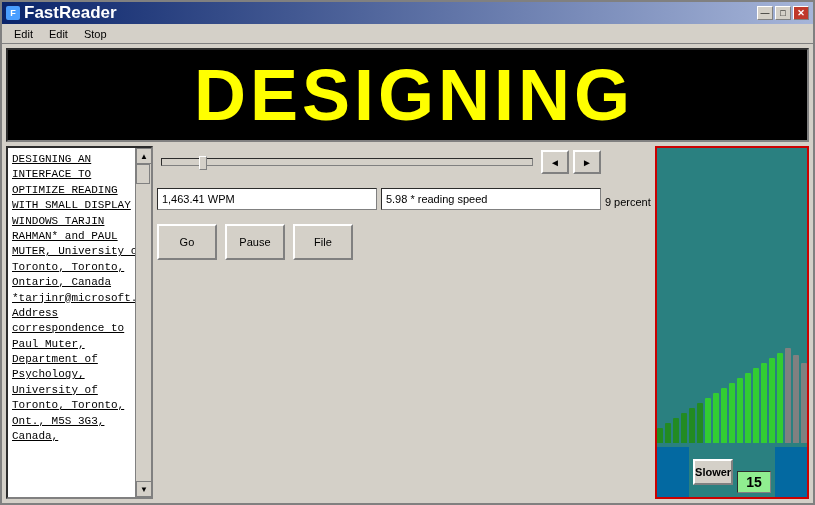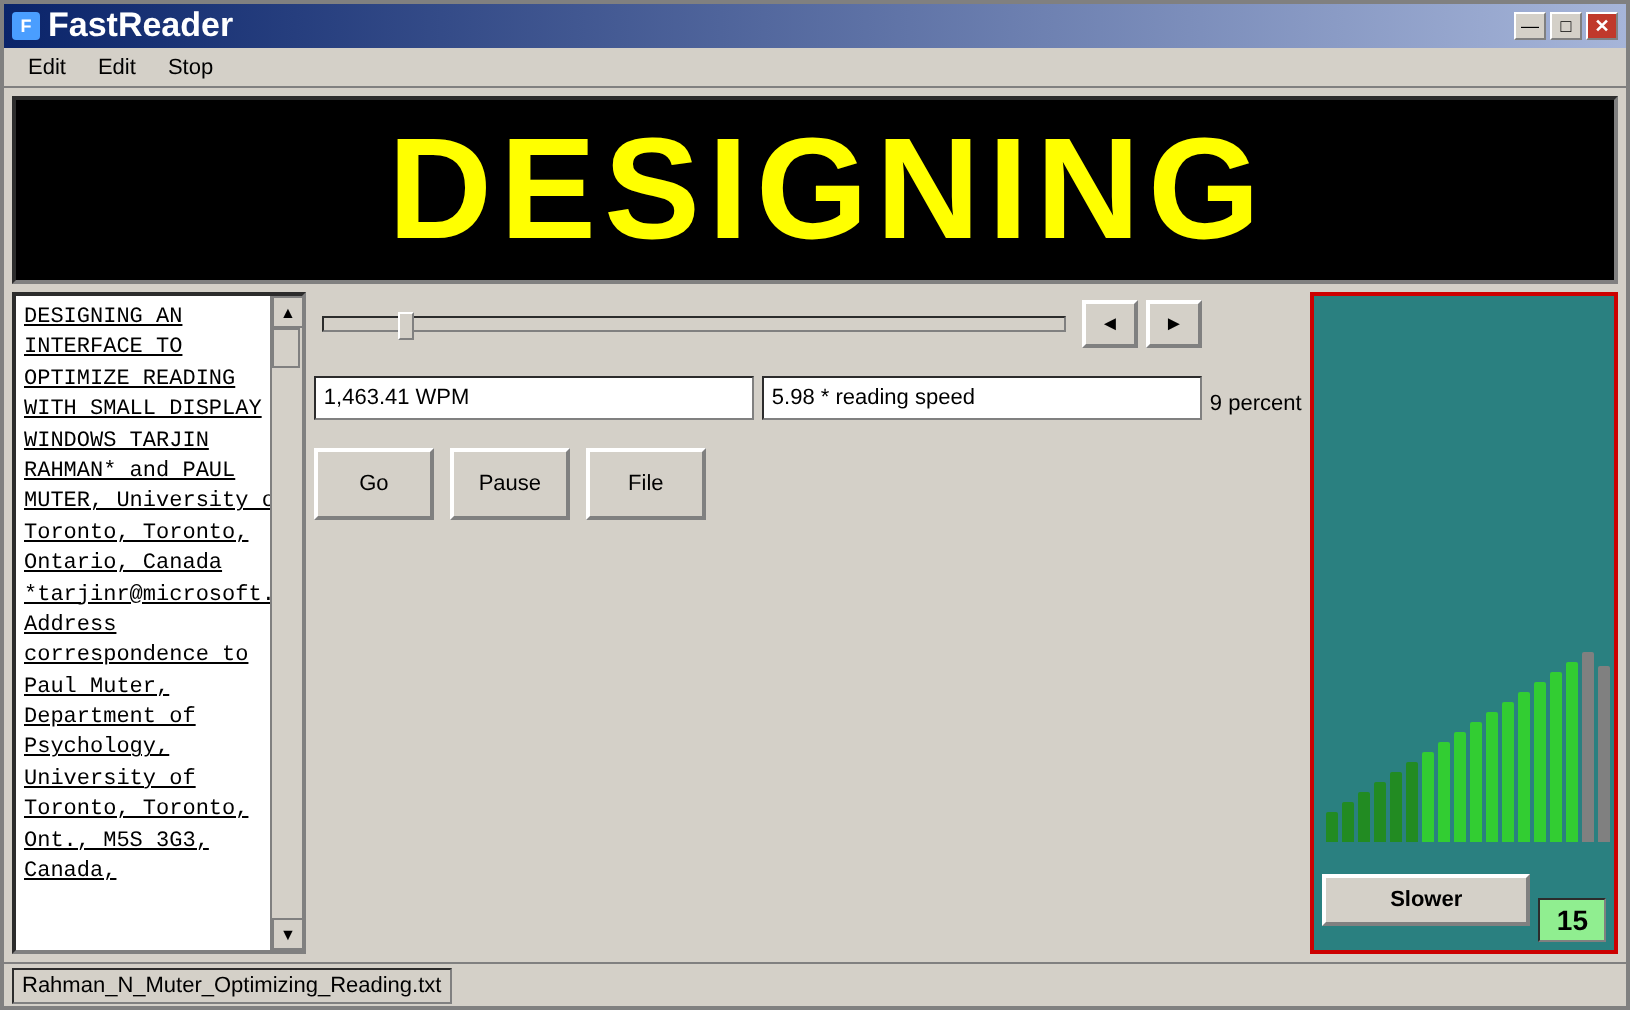"Slower" .speed-panel { align-items: none -> center }
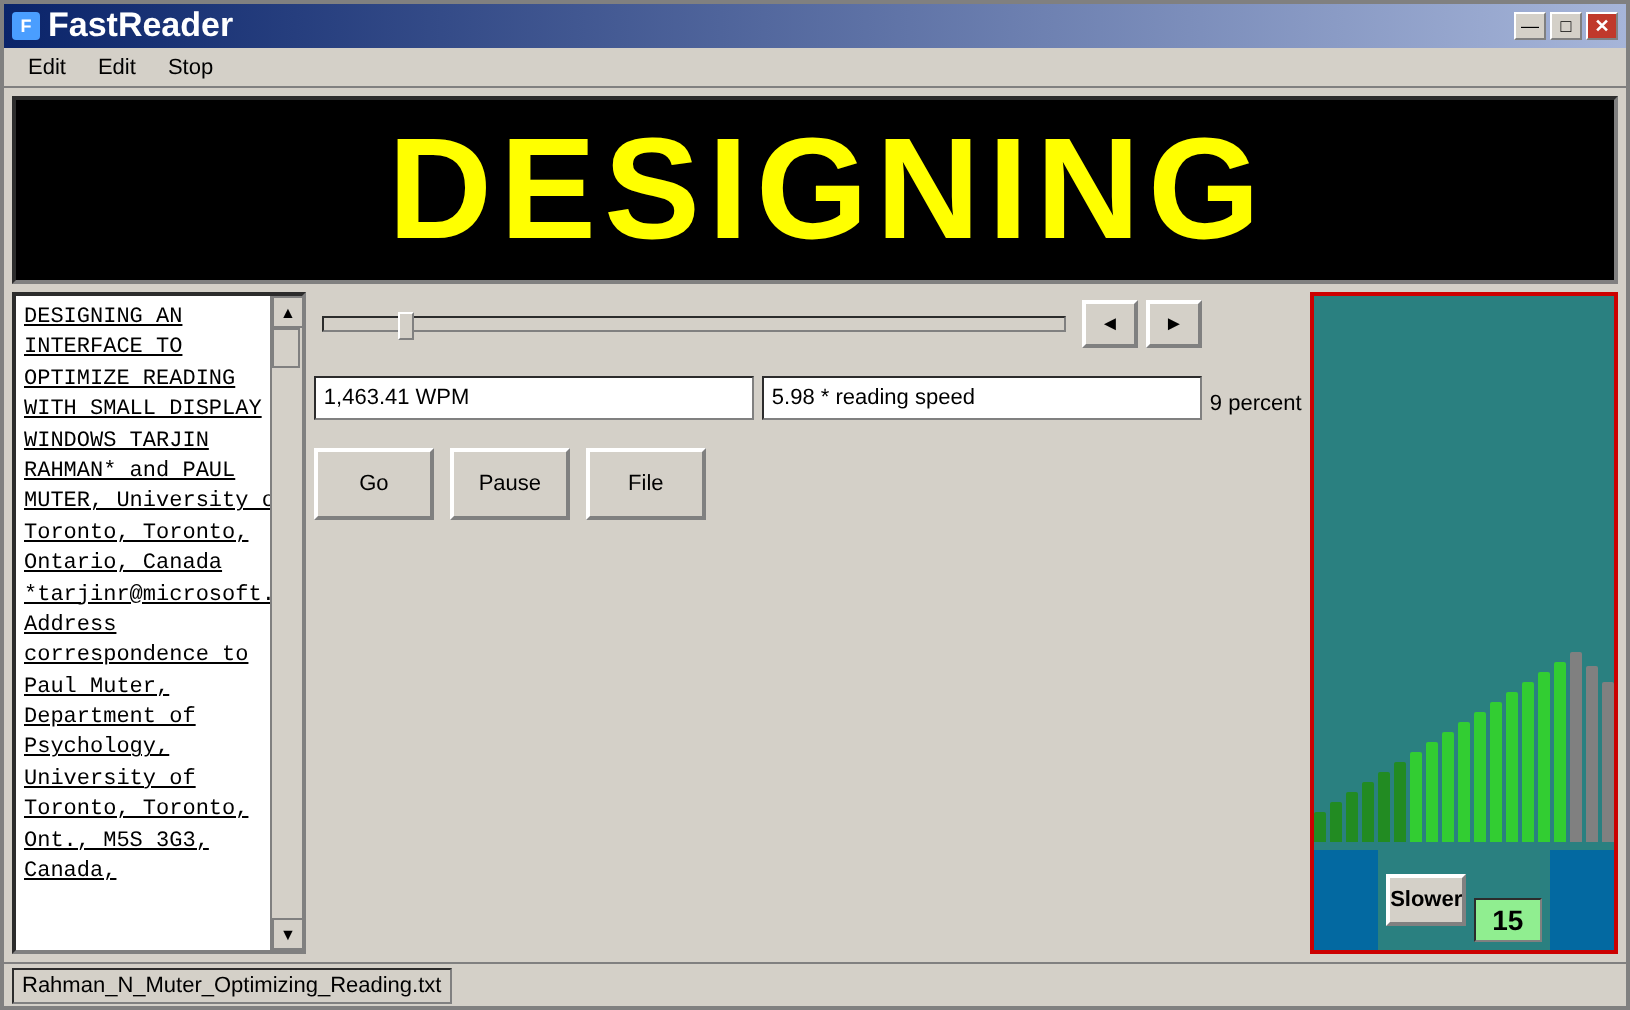"Rahman_N_Muter_Optimizing_Reading.txt" div.status-bar { html: <div> <div> <span>Rahman_N_Muter_Optimizing_Reading.txt</span> </div> </div> -> none }
